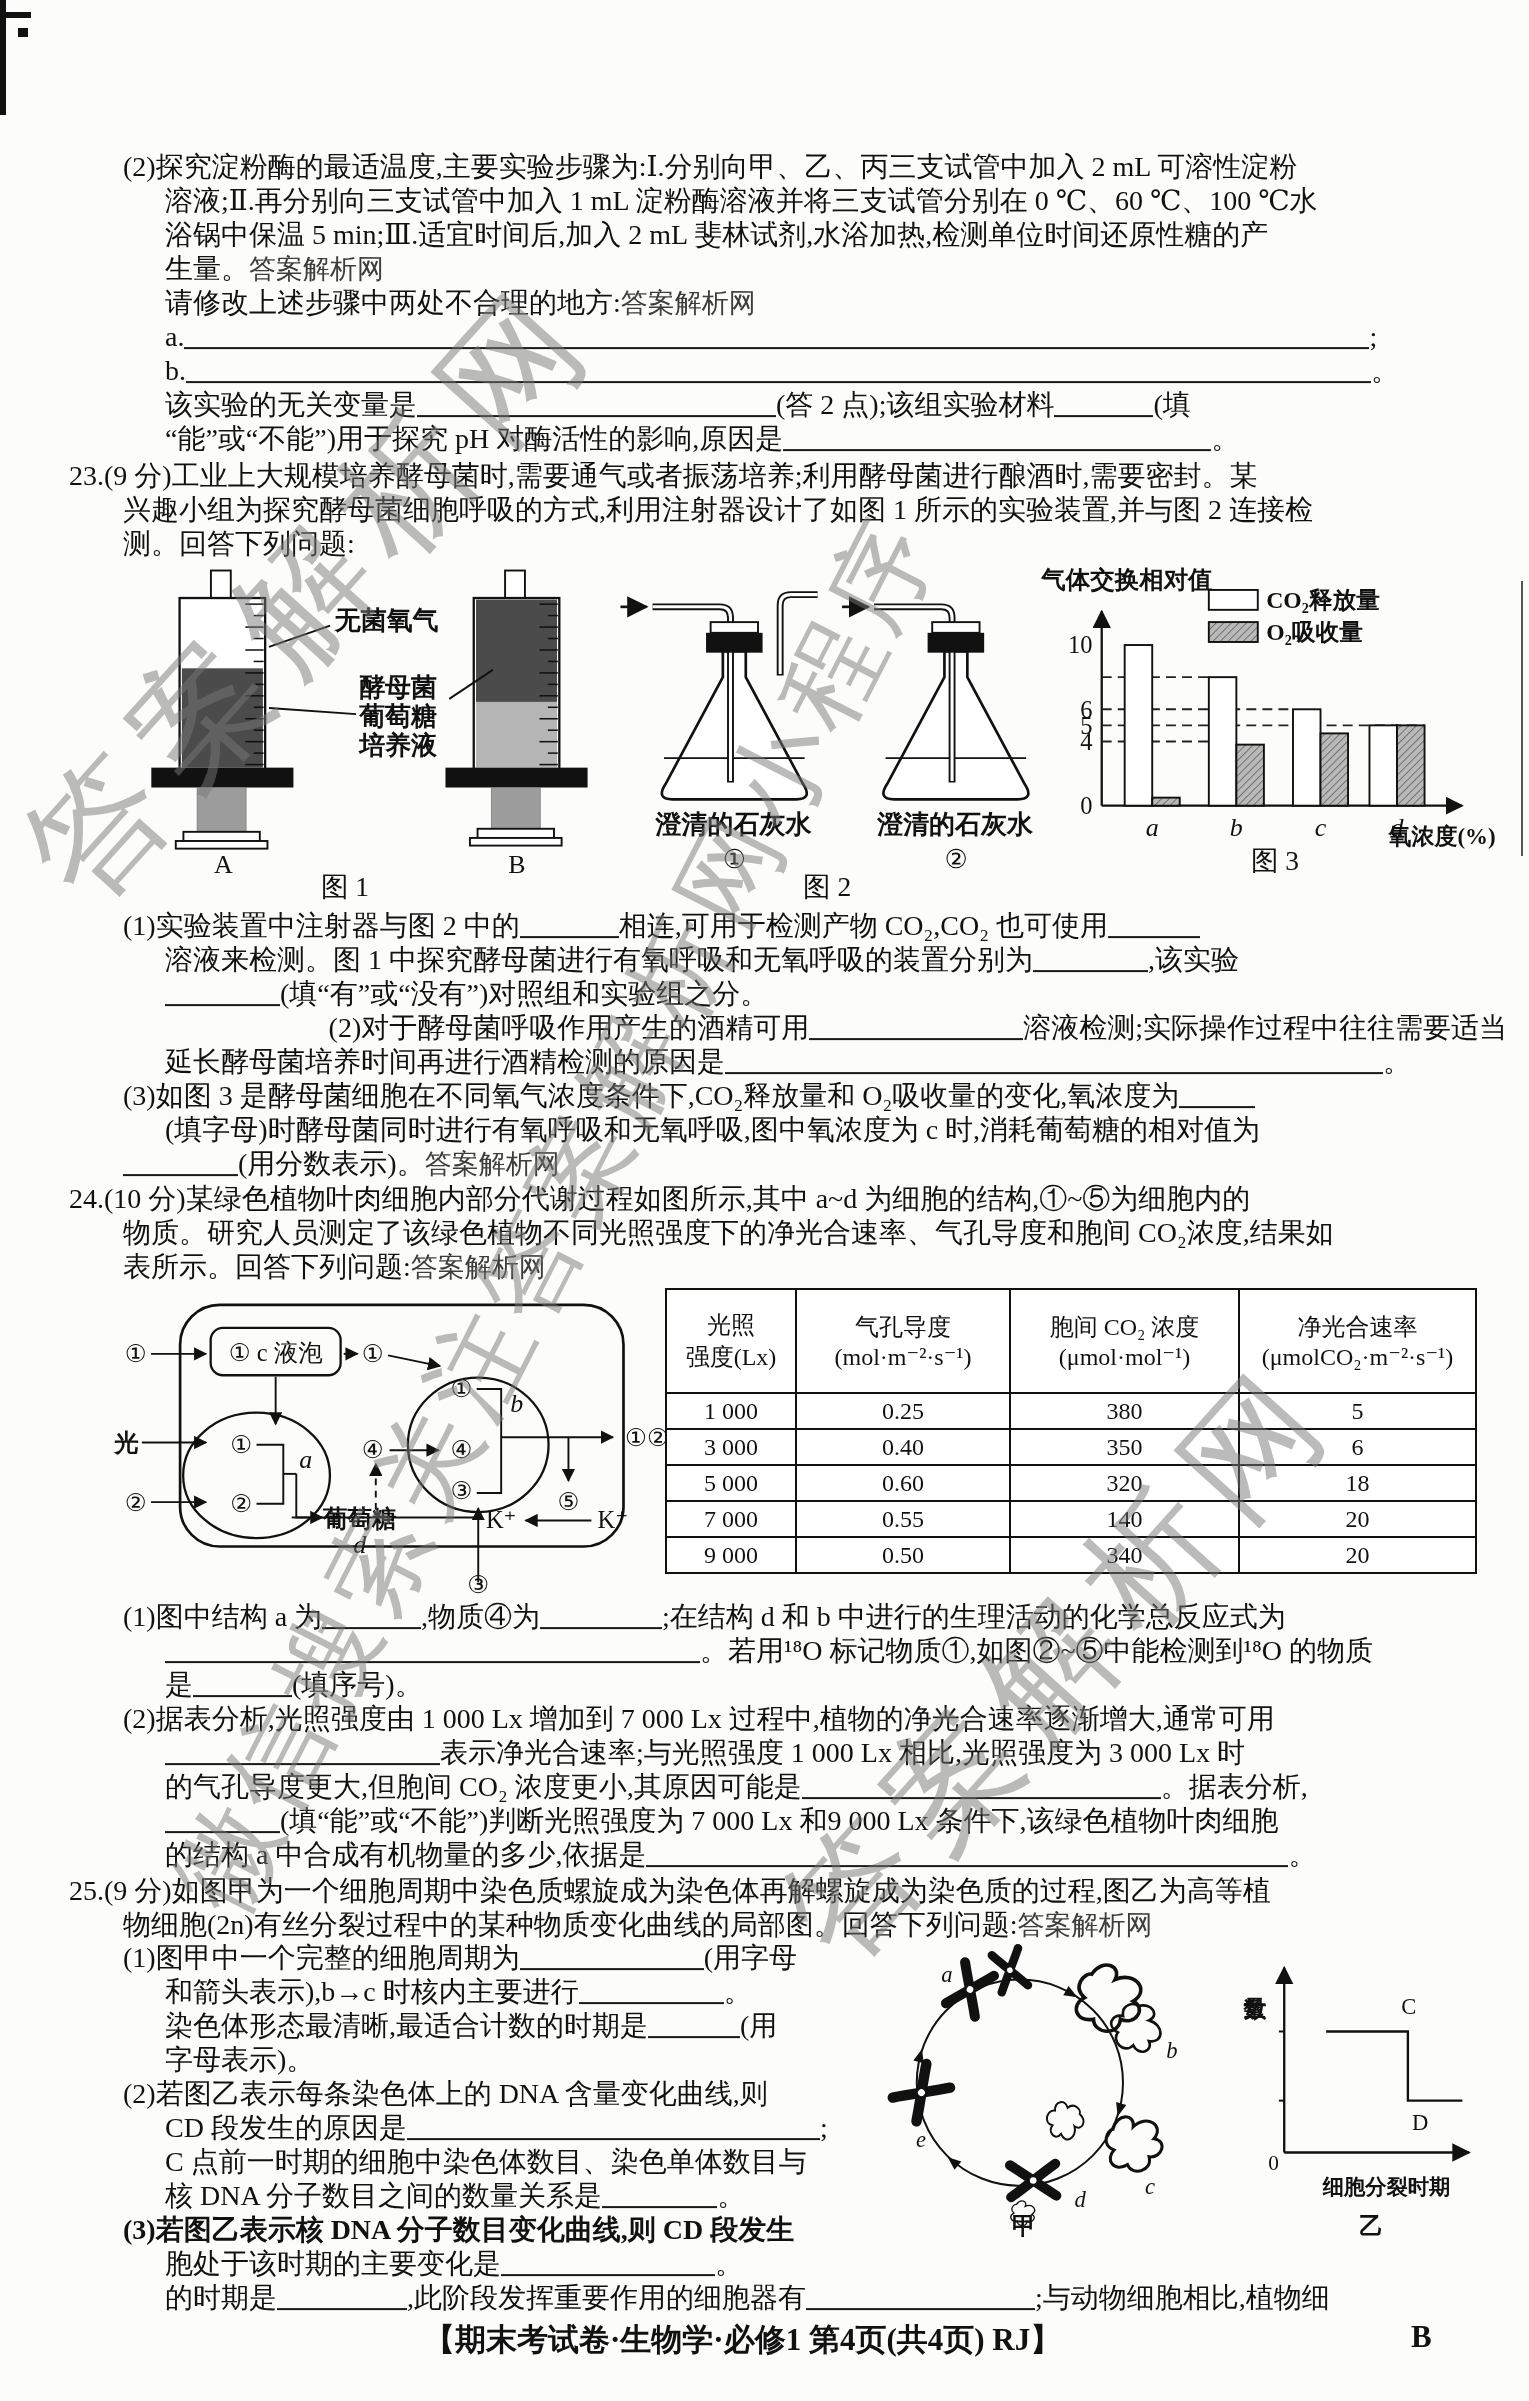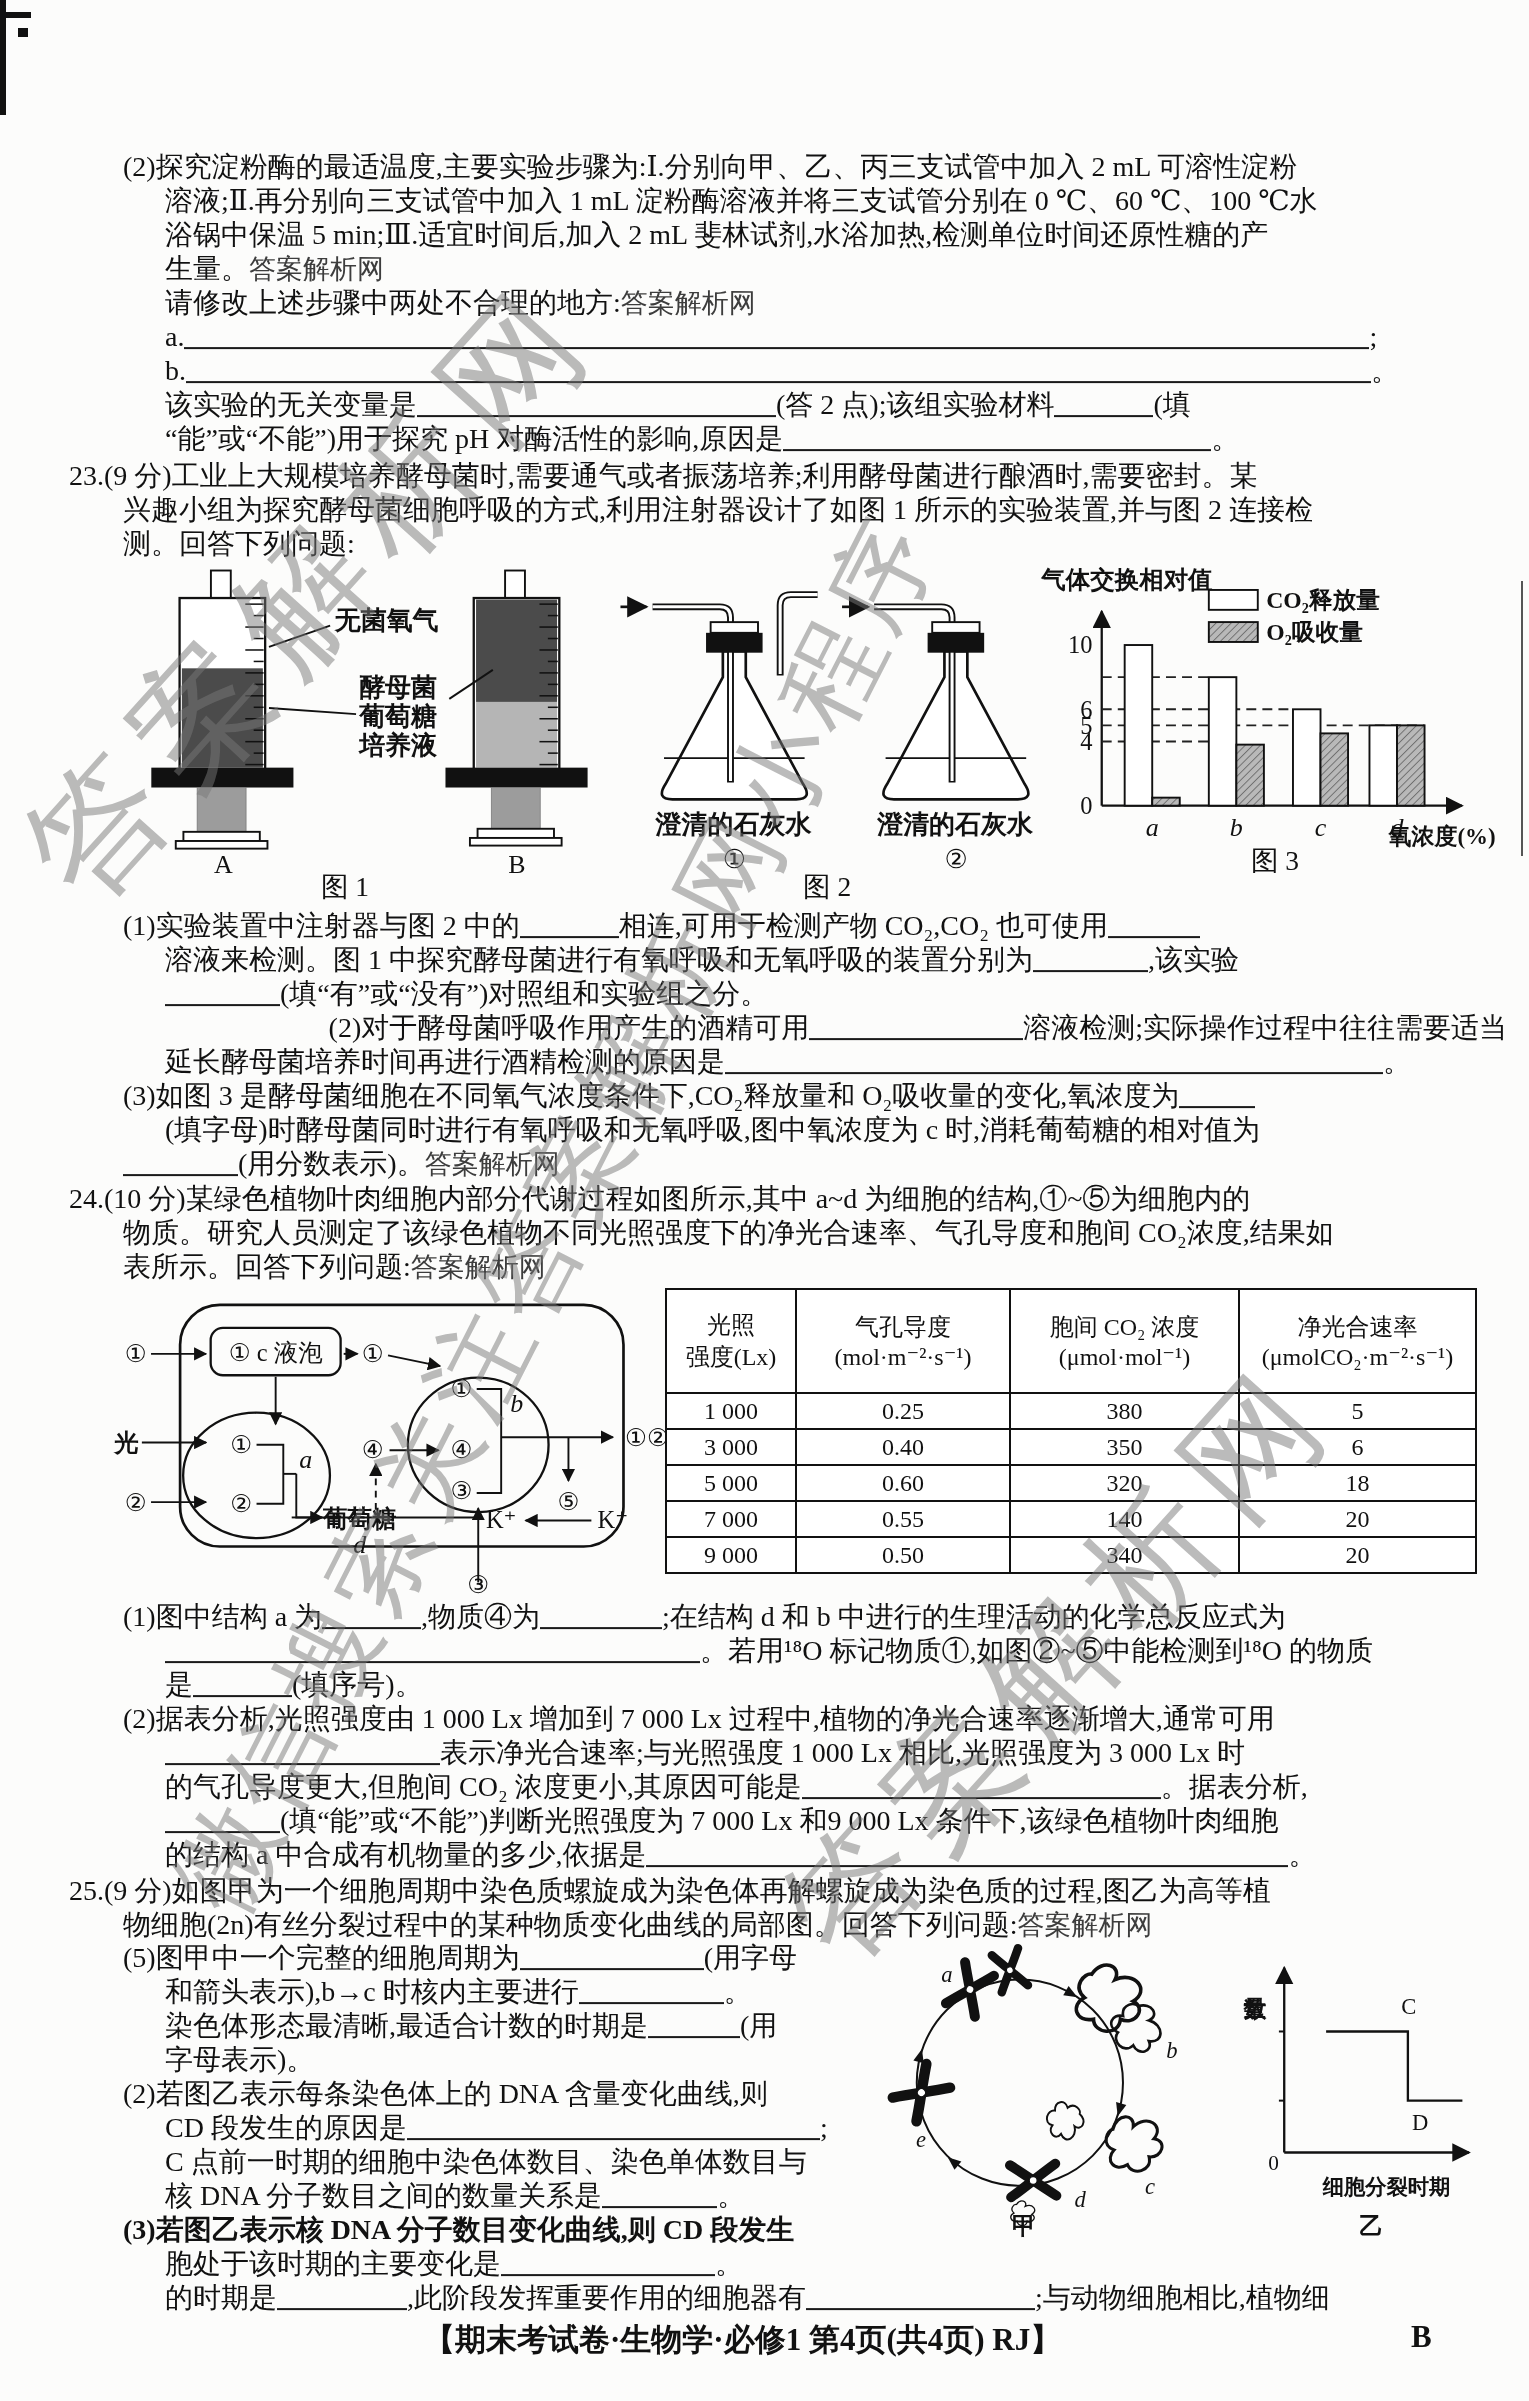"(5)图甲中一个完整的细胞周期为" span { text: 5 -> 1 }
